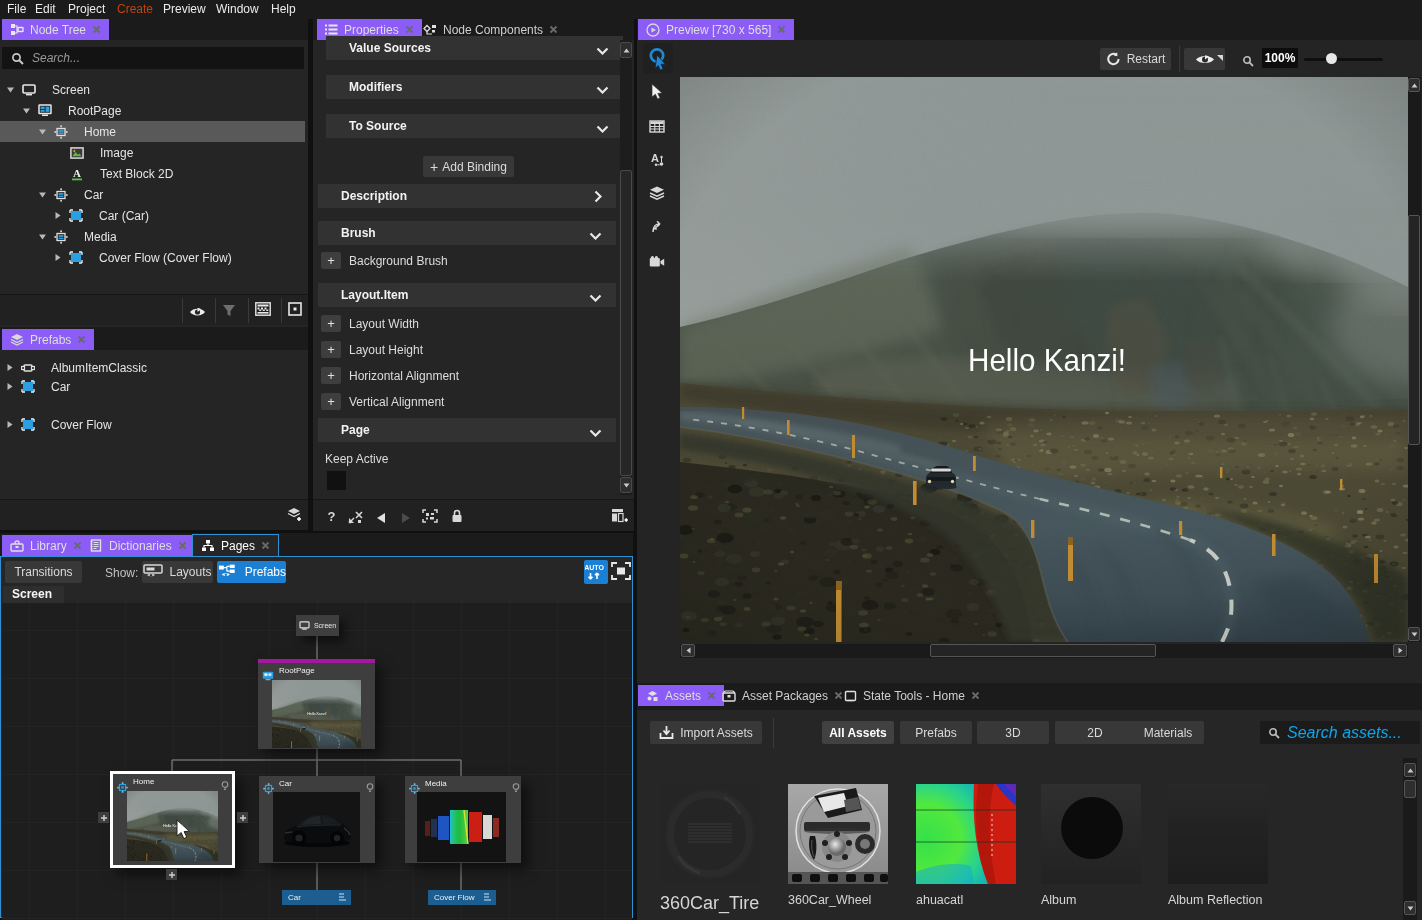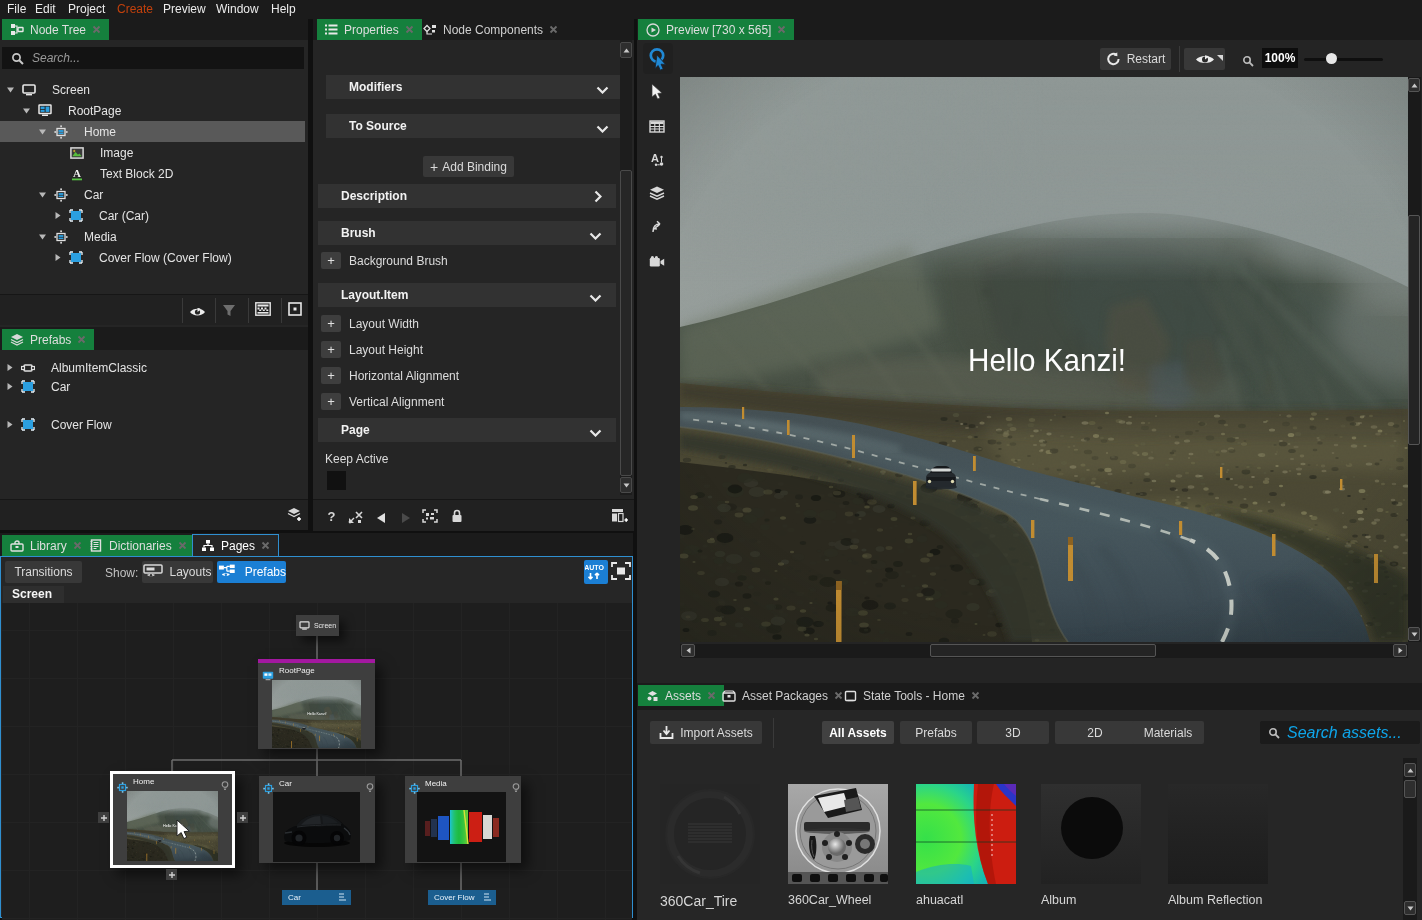"Node Tree" .tabchip { background: #15803d -> #8b5cf6 }
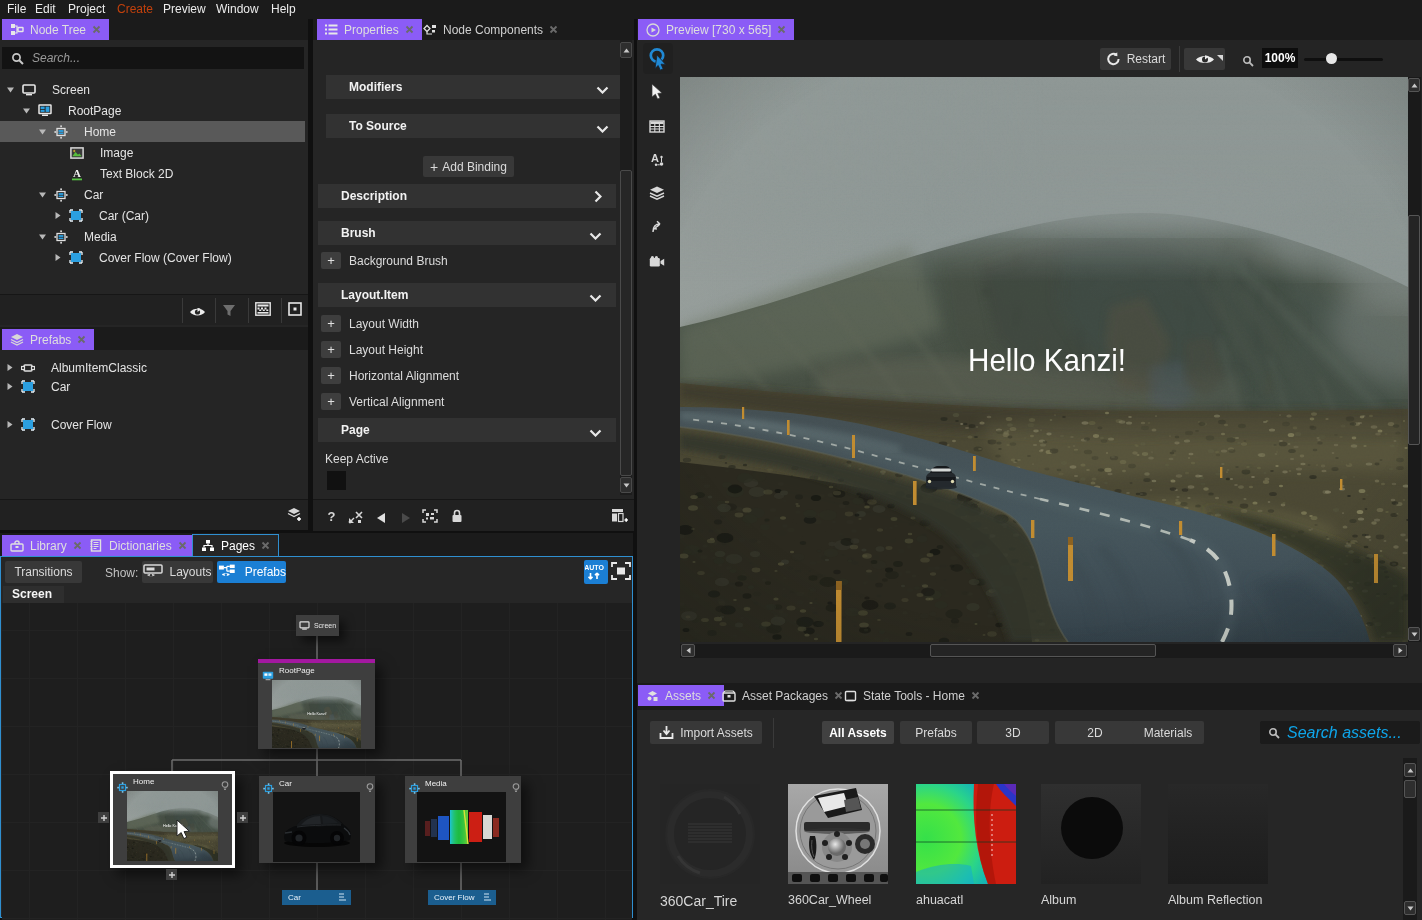"Value Sources" div.sechead { html: none -> <div>Value Sources<div><svg> <path></path> </svg></div></div> }
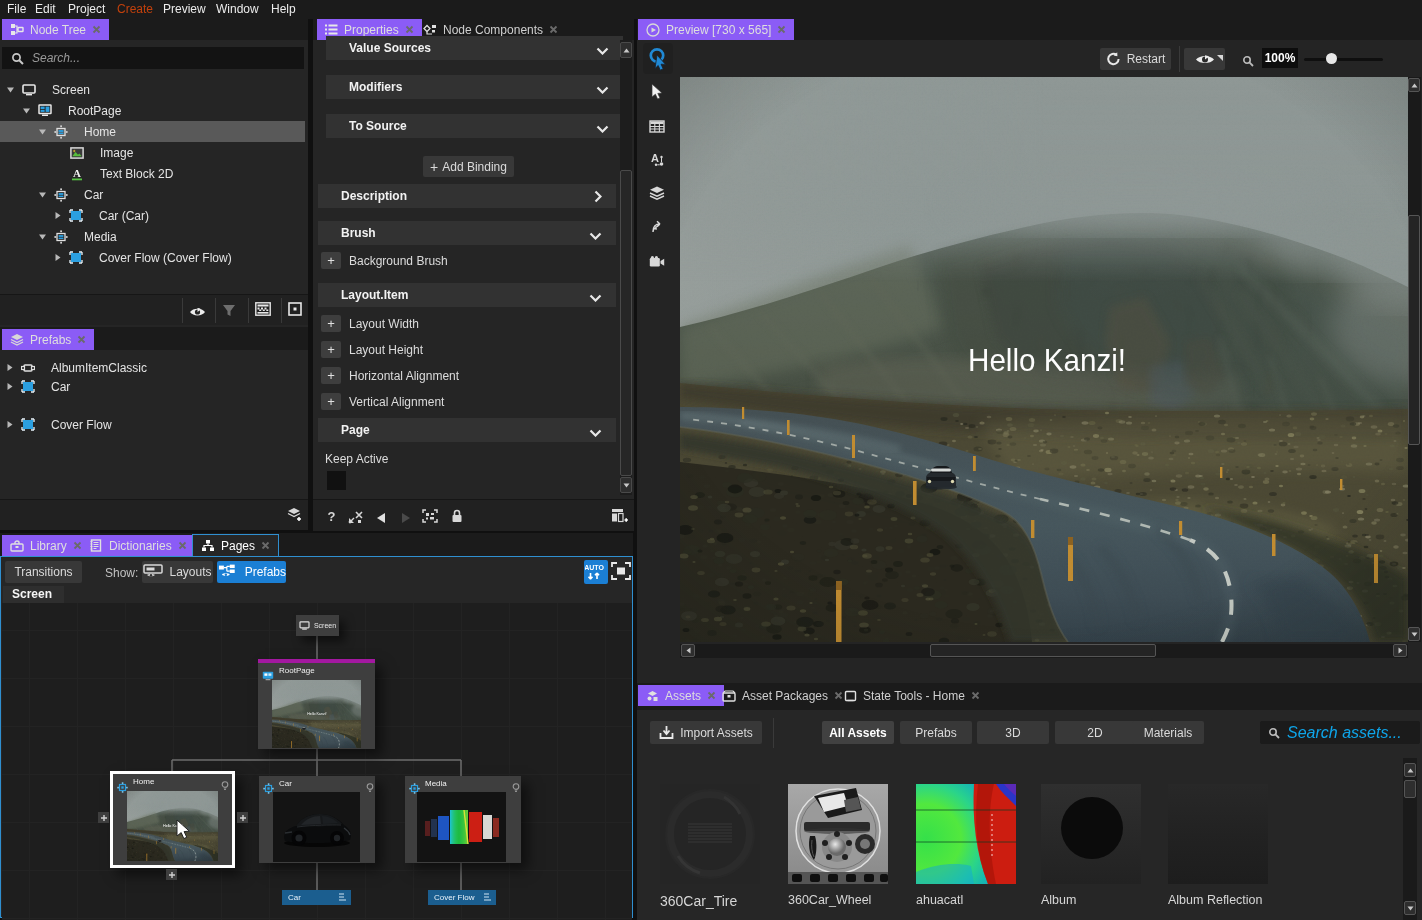"360Car_Tire" div.abs { font-size: 14px -> 18px }
